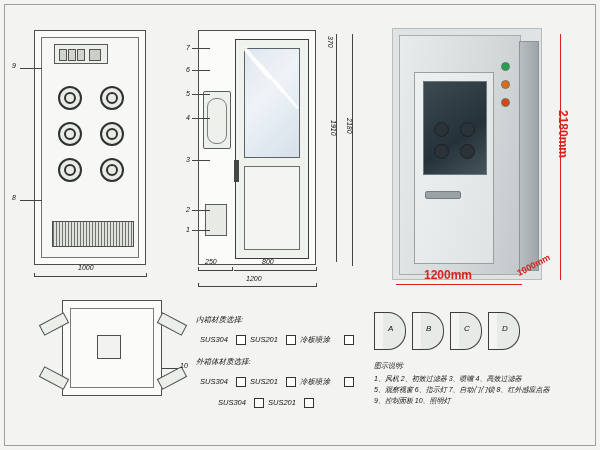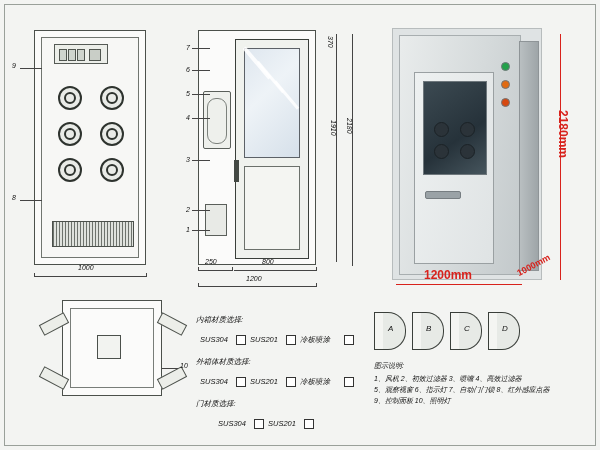"门材质选择:" div.specrow { html: <div> <span>门材质选择:</span> </div> -> none }
